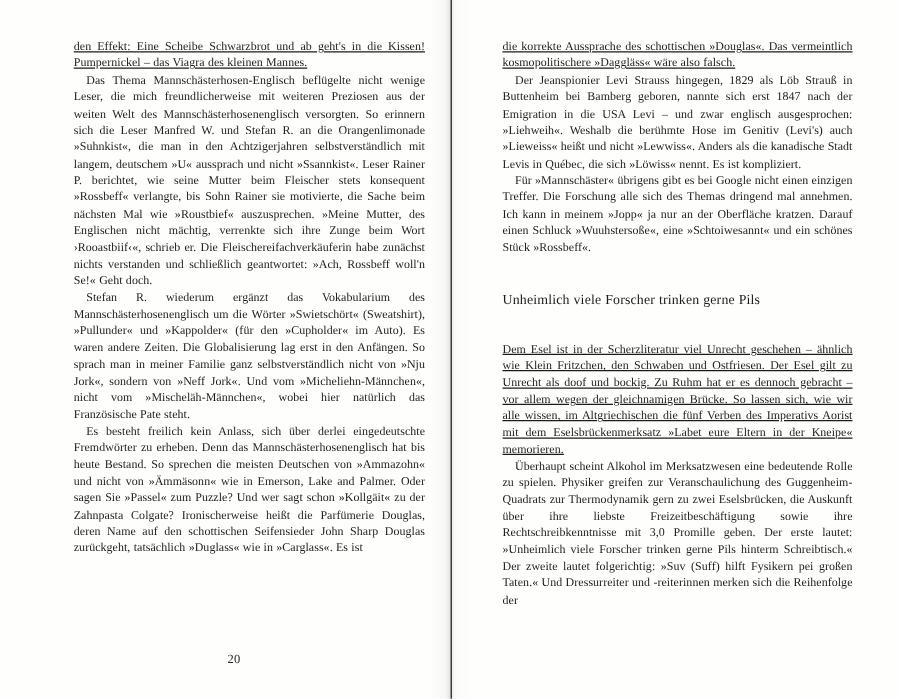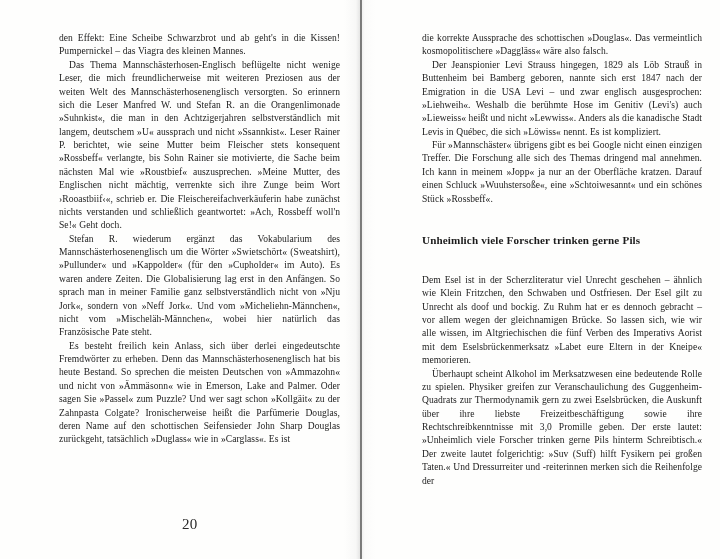"den Effekt: Eine Scheibe Schwarzbrot" .textblock p.noindent { text-decoration: none -> underline }
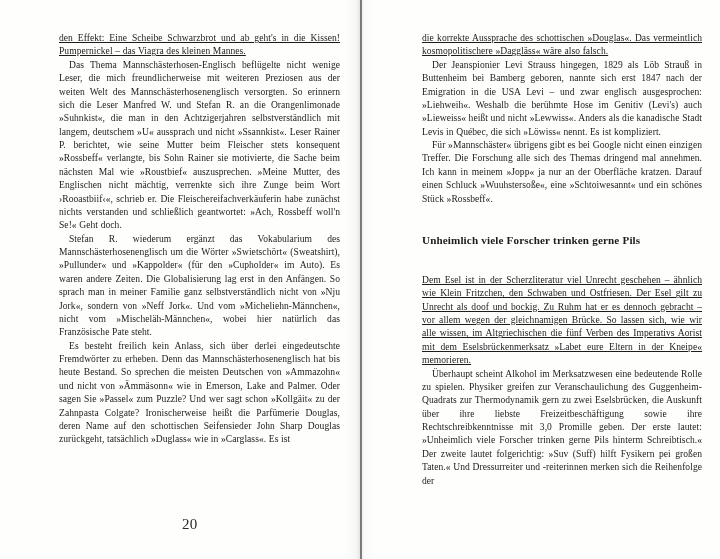"die korrekte Aussprache des schottischen" .page-right { left: 372px -> 352px }
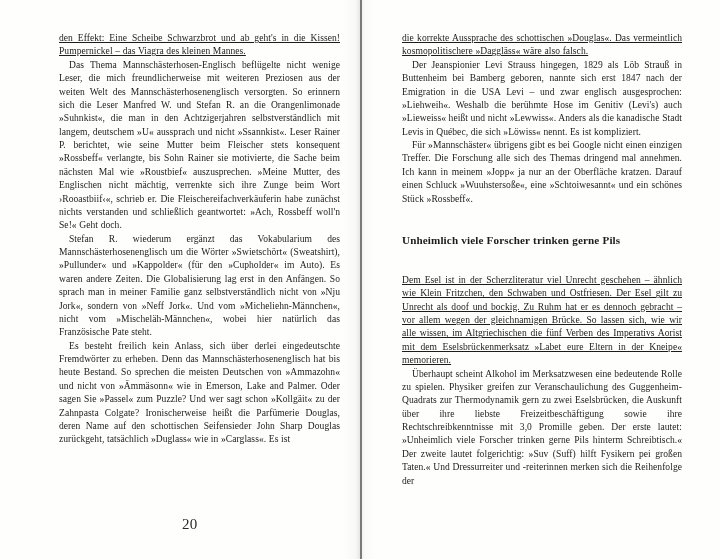"Unheimlich viele Forscher trinken gerne" .section-heading { font-weight: bold -> normal }
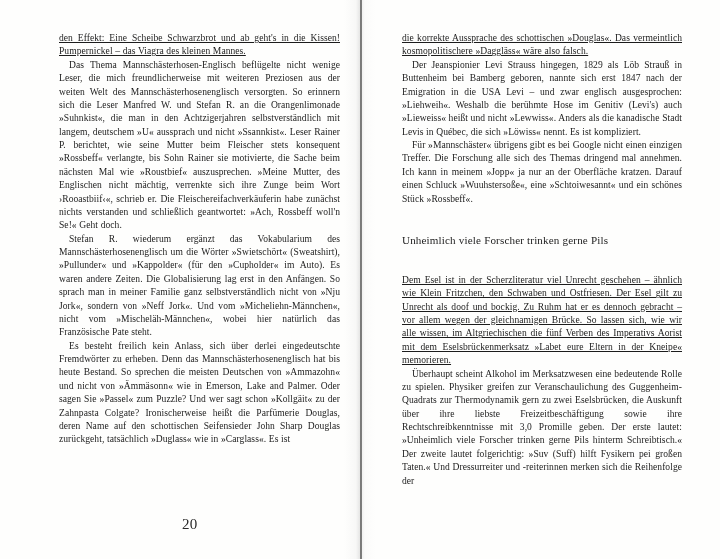"20" .folio { font-size: 15px -> 10px }
